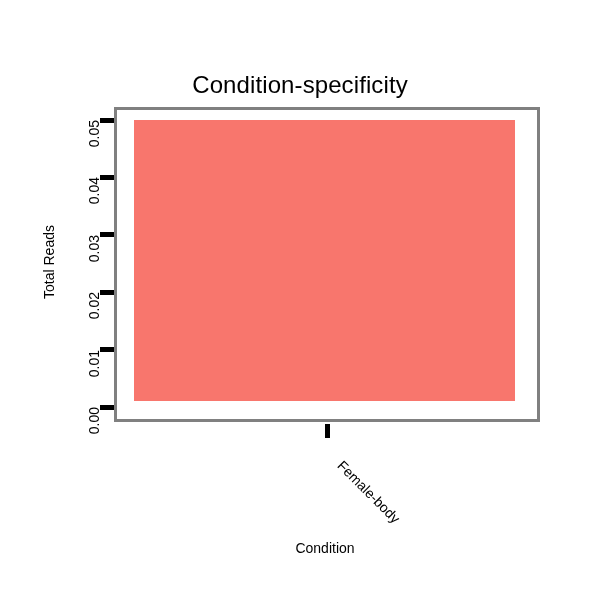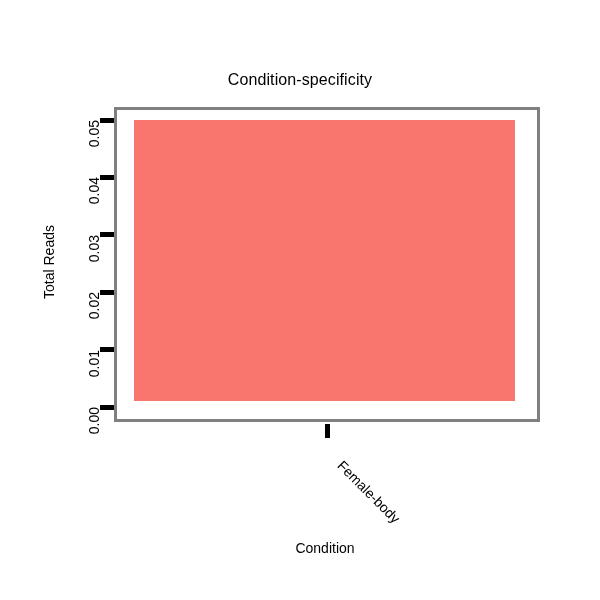"Condition-specificity" #chart-title { font-size: 16px -> 24px }
